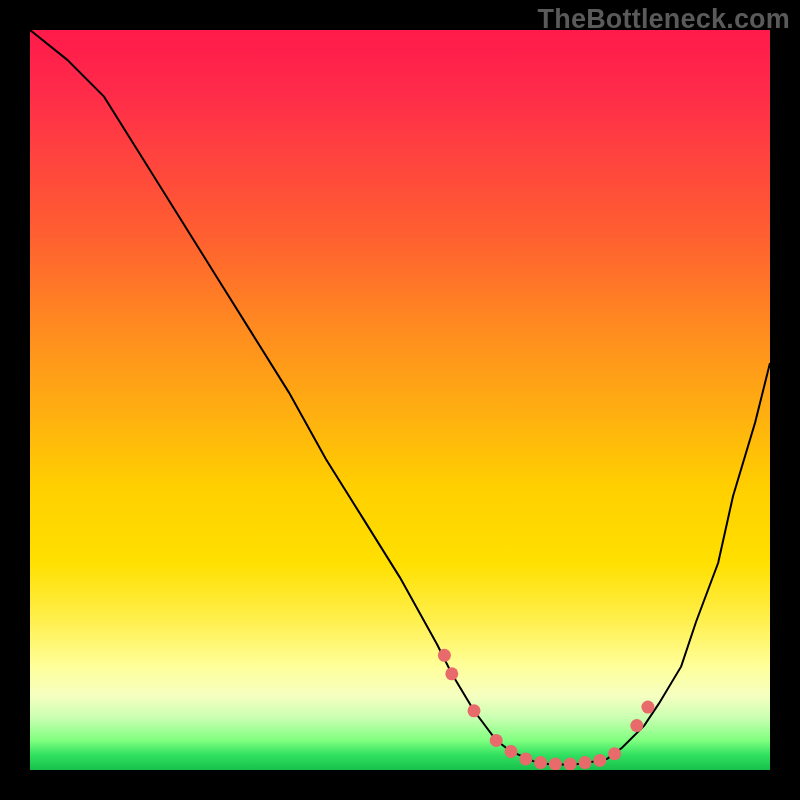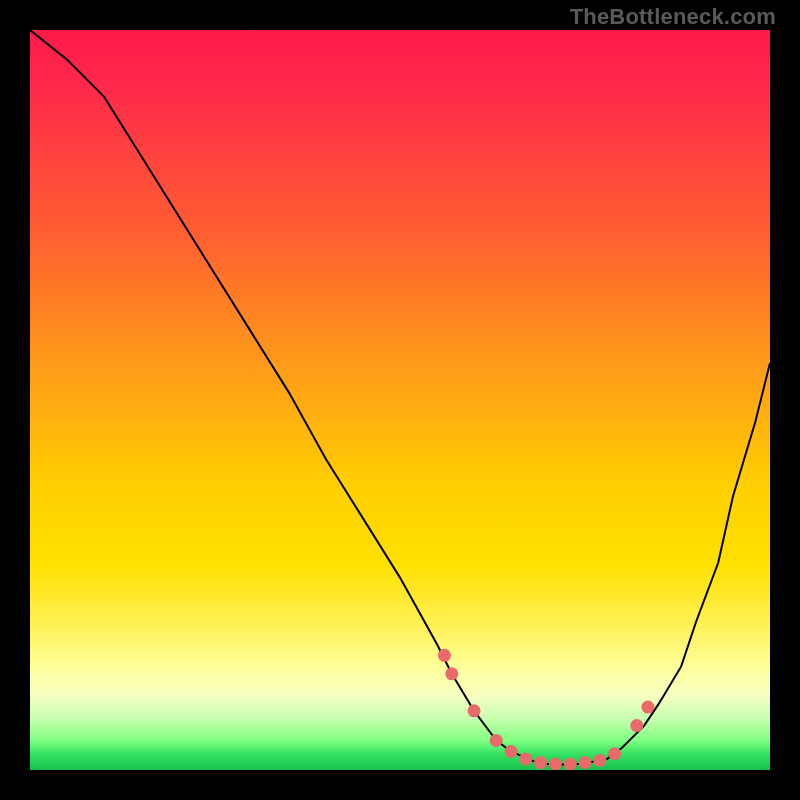"TheBottleneck.com" .attribution { font-size: 22px -> 27px; right: 24px -> 10px }
